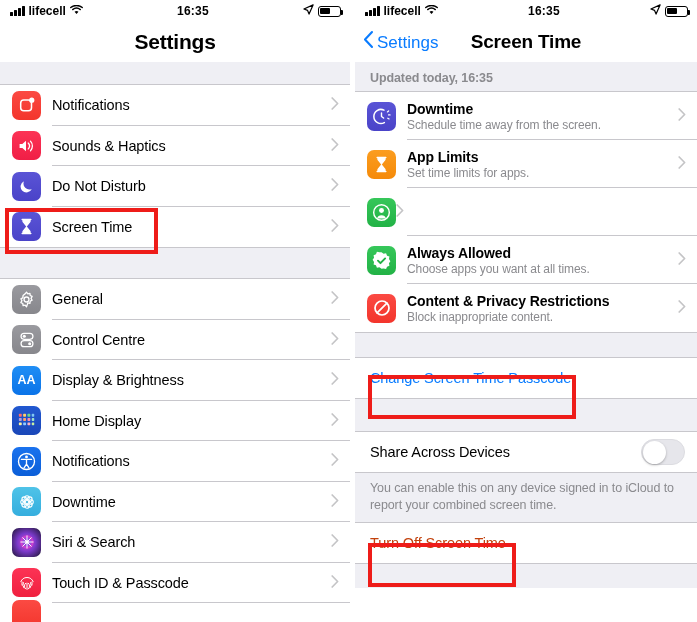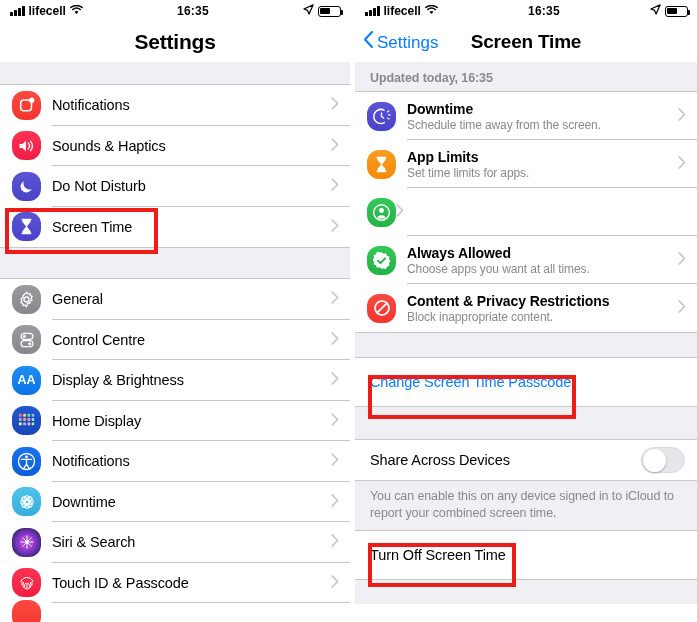"AA" .icn { border-radius: 12px -> 7px }
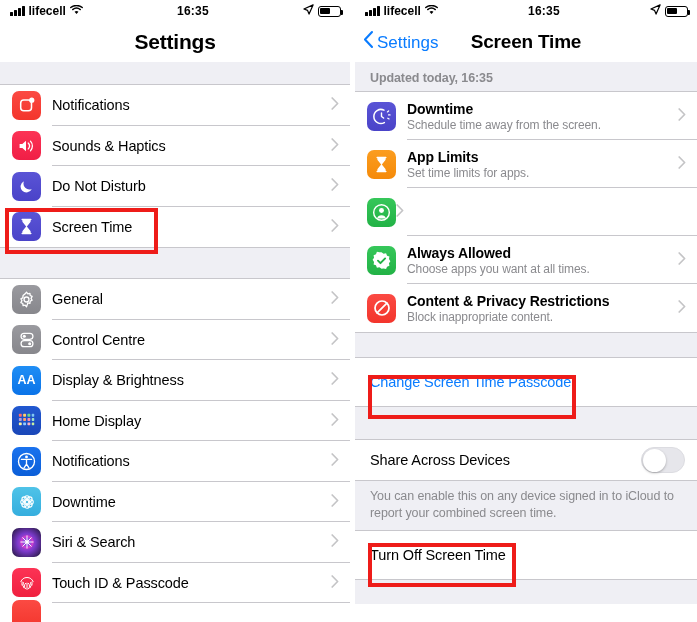"Change Screen Time Passcode" .link-row { height: 48px -> 40px }
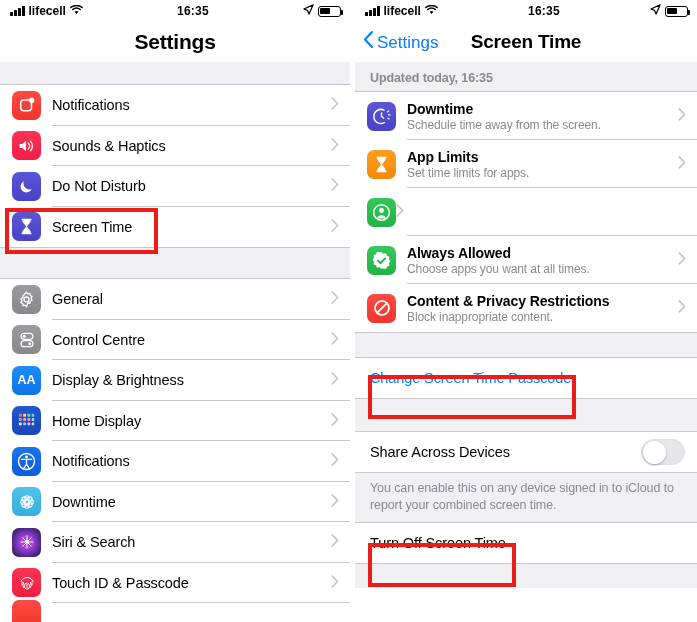"Turn Off Screen Time" .link-red { color: #000000 -> #c2410c }
